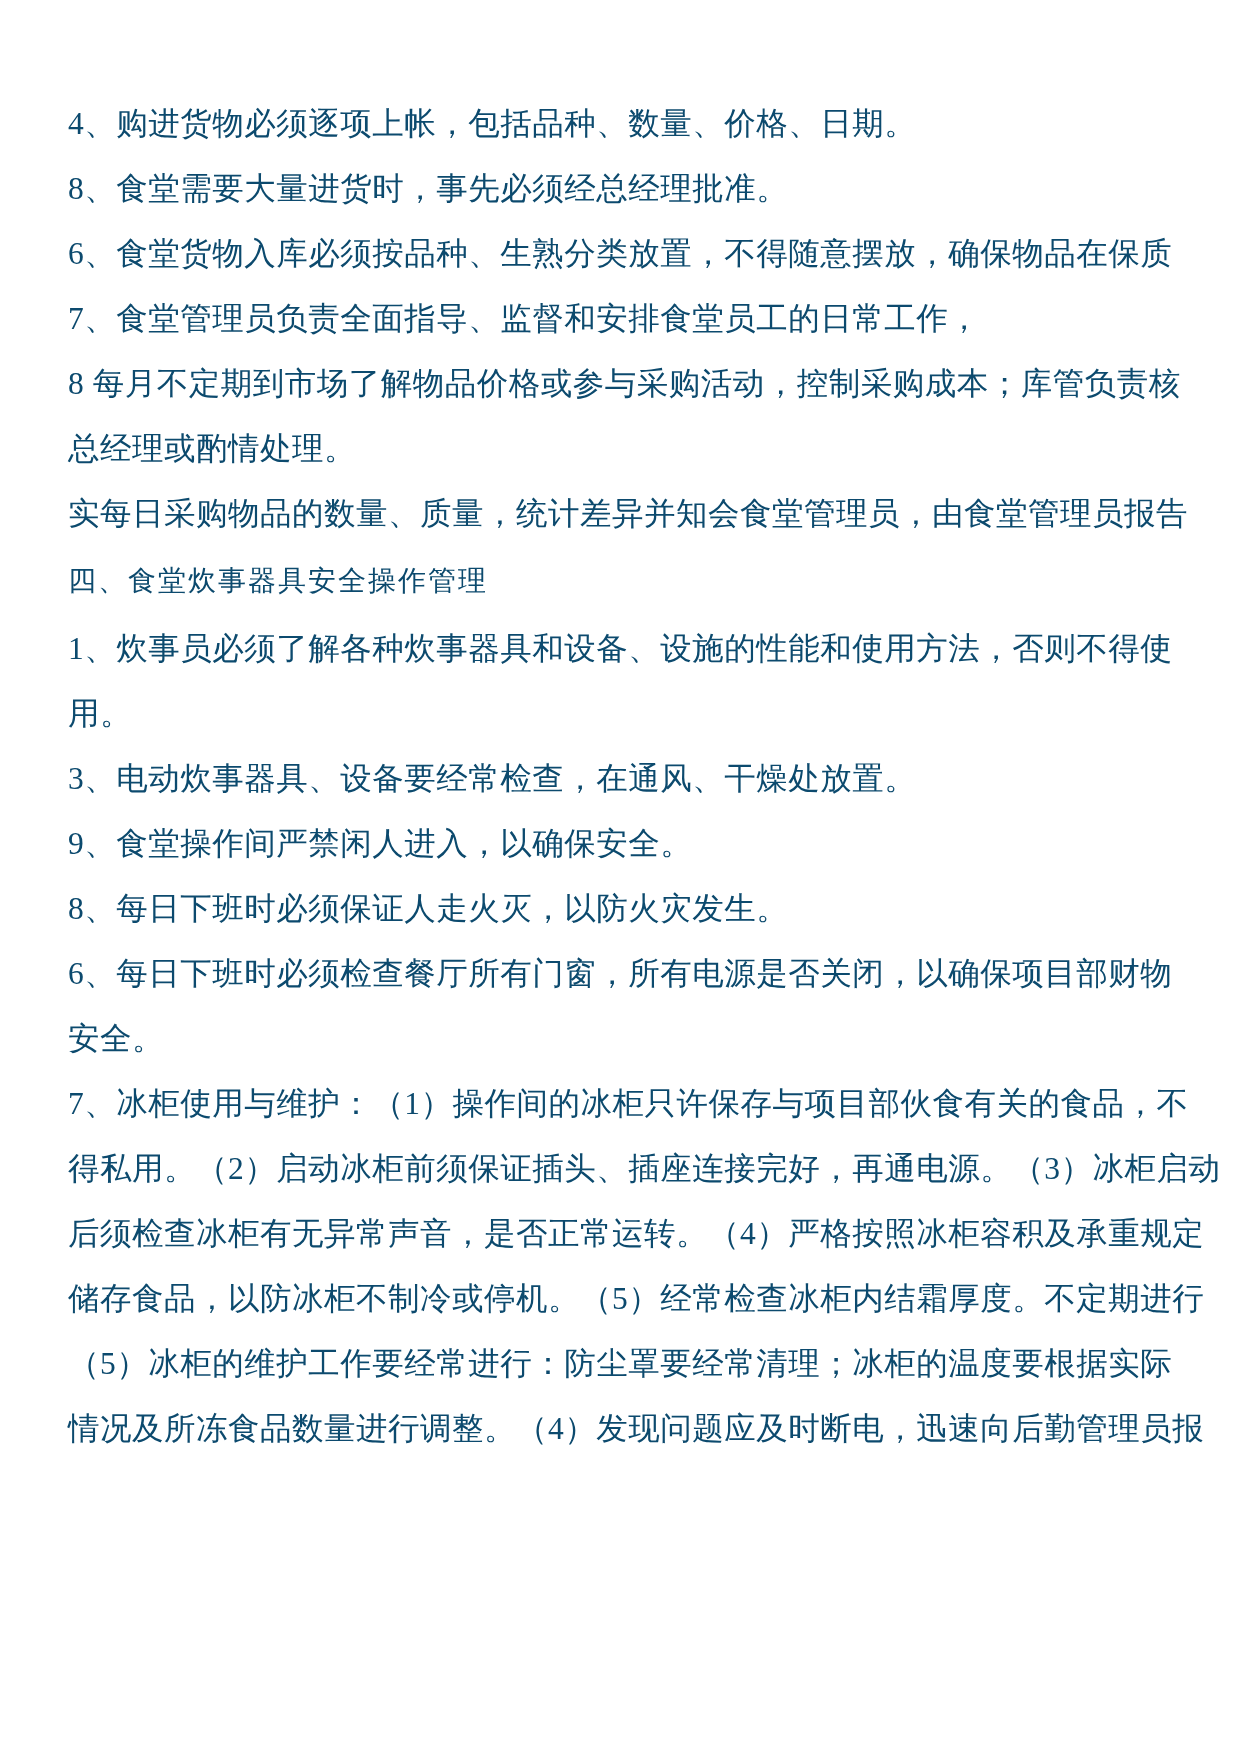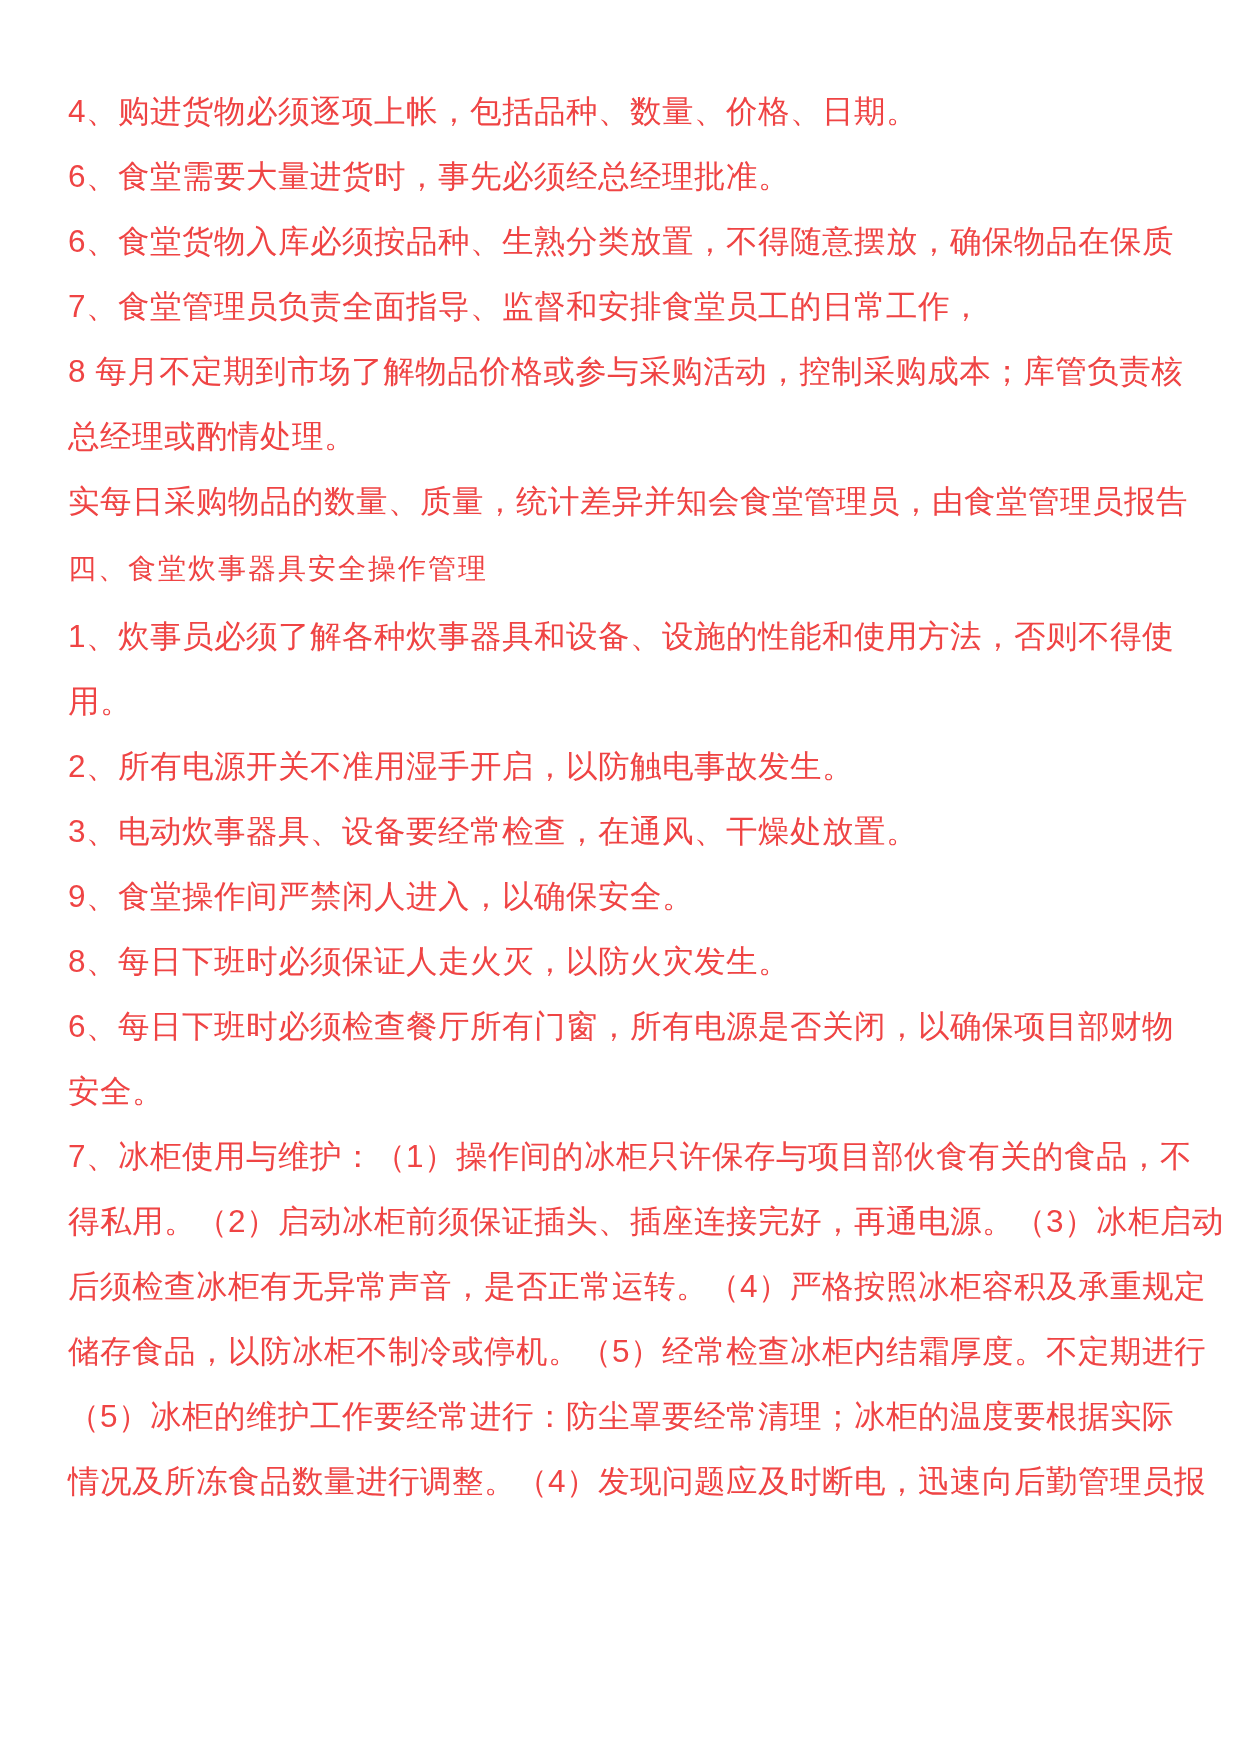"4、购进货物必须逐项上帐，包括品种、数量、价格、日期。" .doc { color: #ef4444 -> #0c4a6e; font-family: Liberation Sans, sans-serif -> Liberation Serif, serif; top: 79px -> 91px }
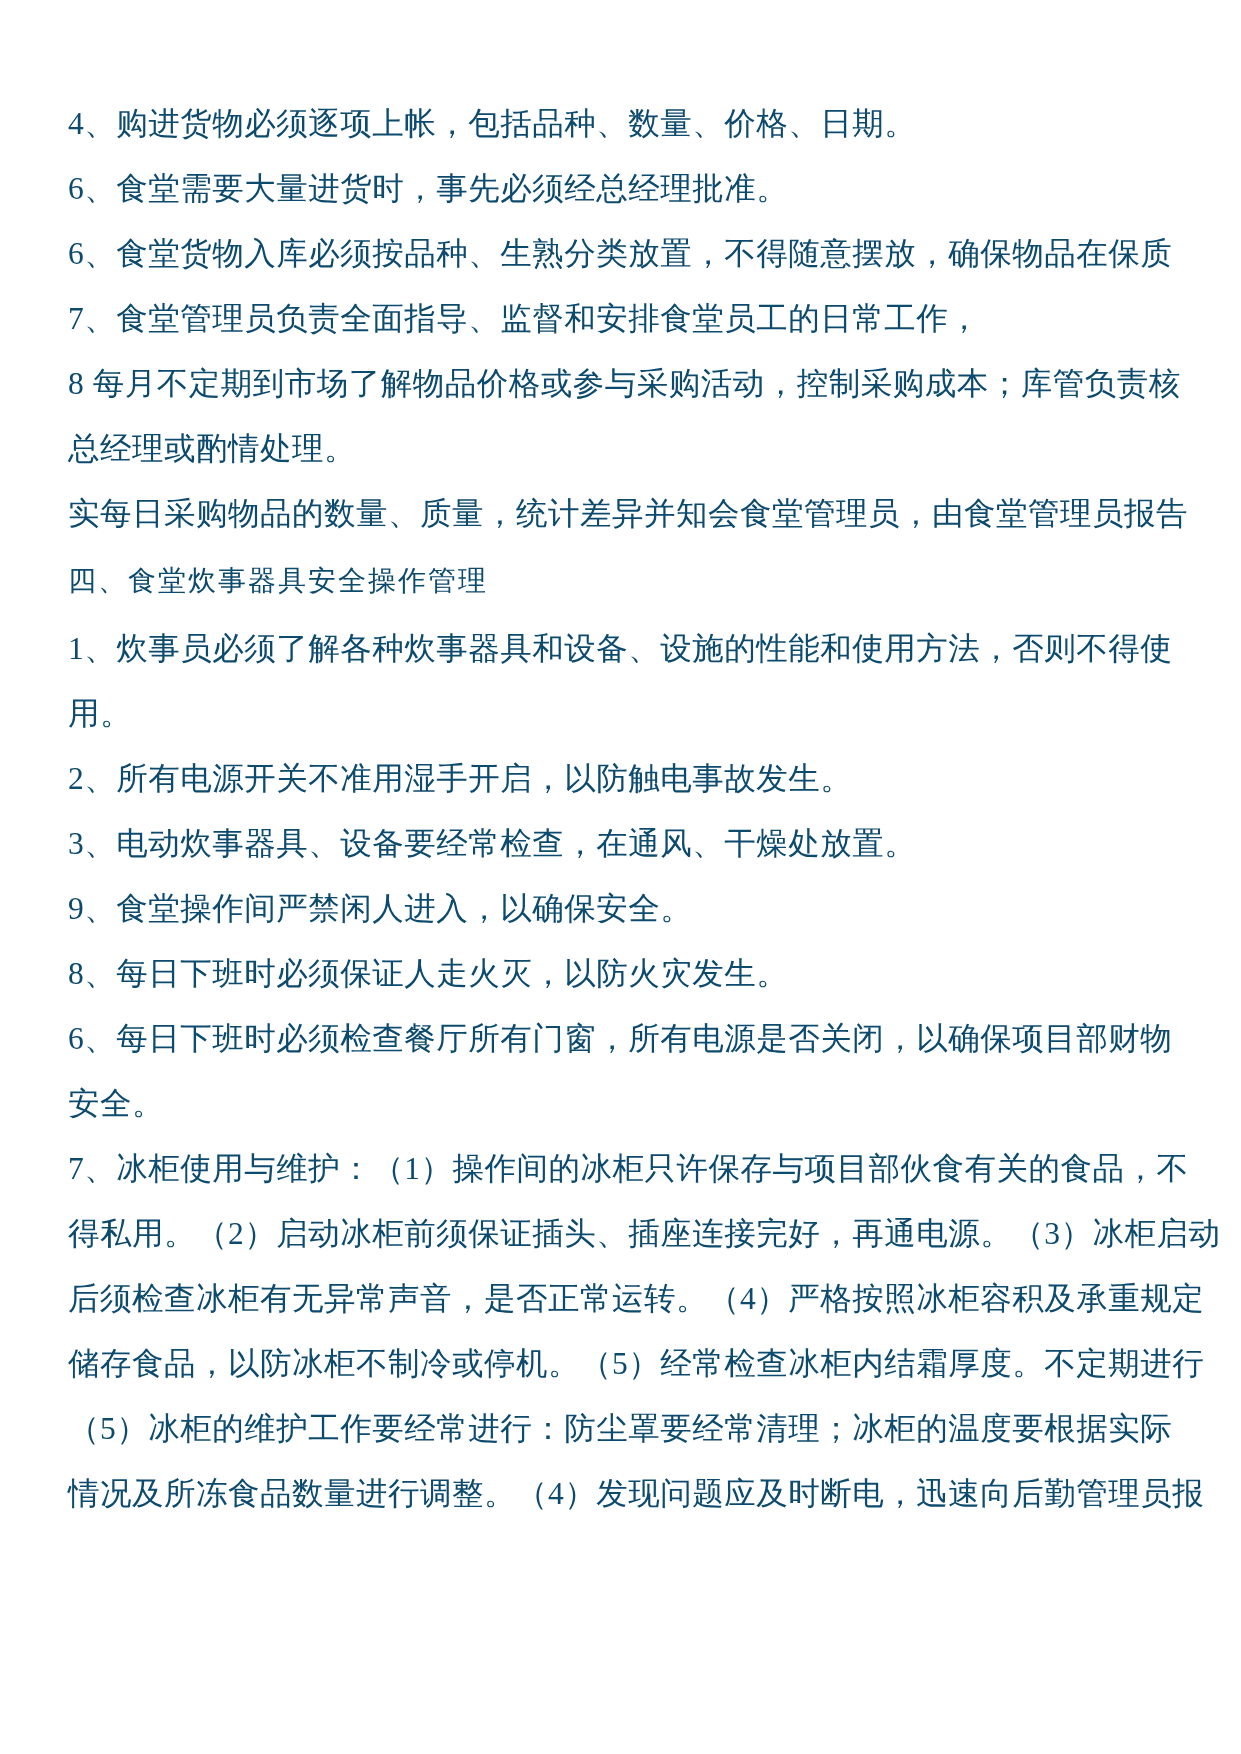"6、食堂需要大量进货时，事先必须经总经理批准。" div.line { text: 6 -> 8 }
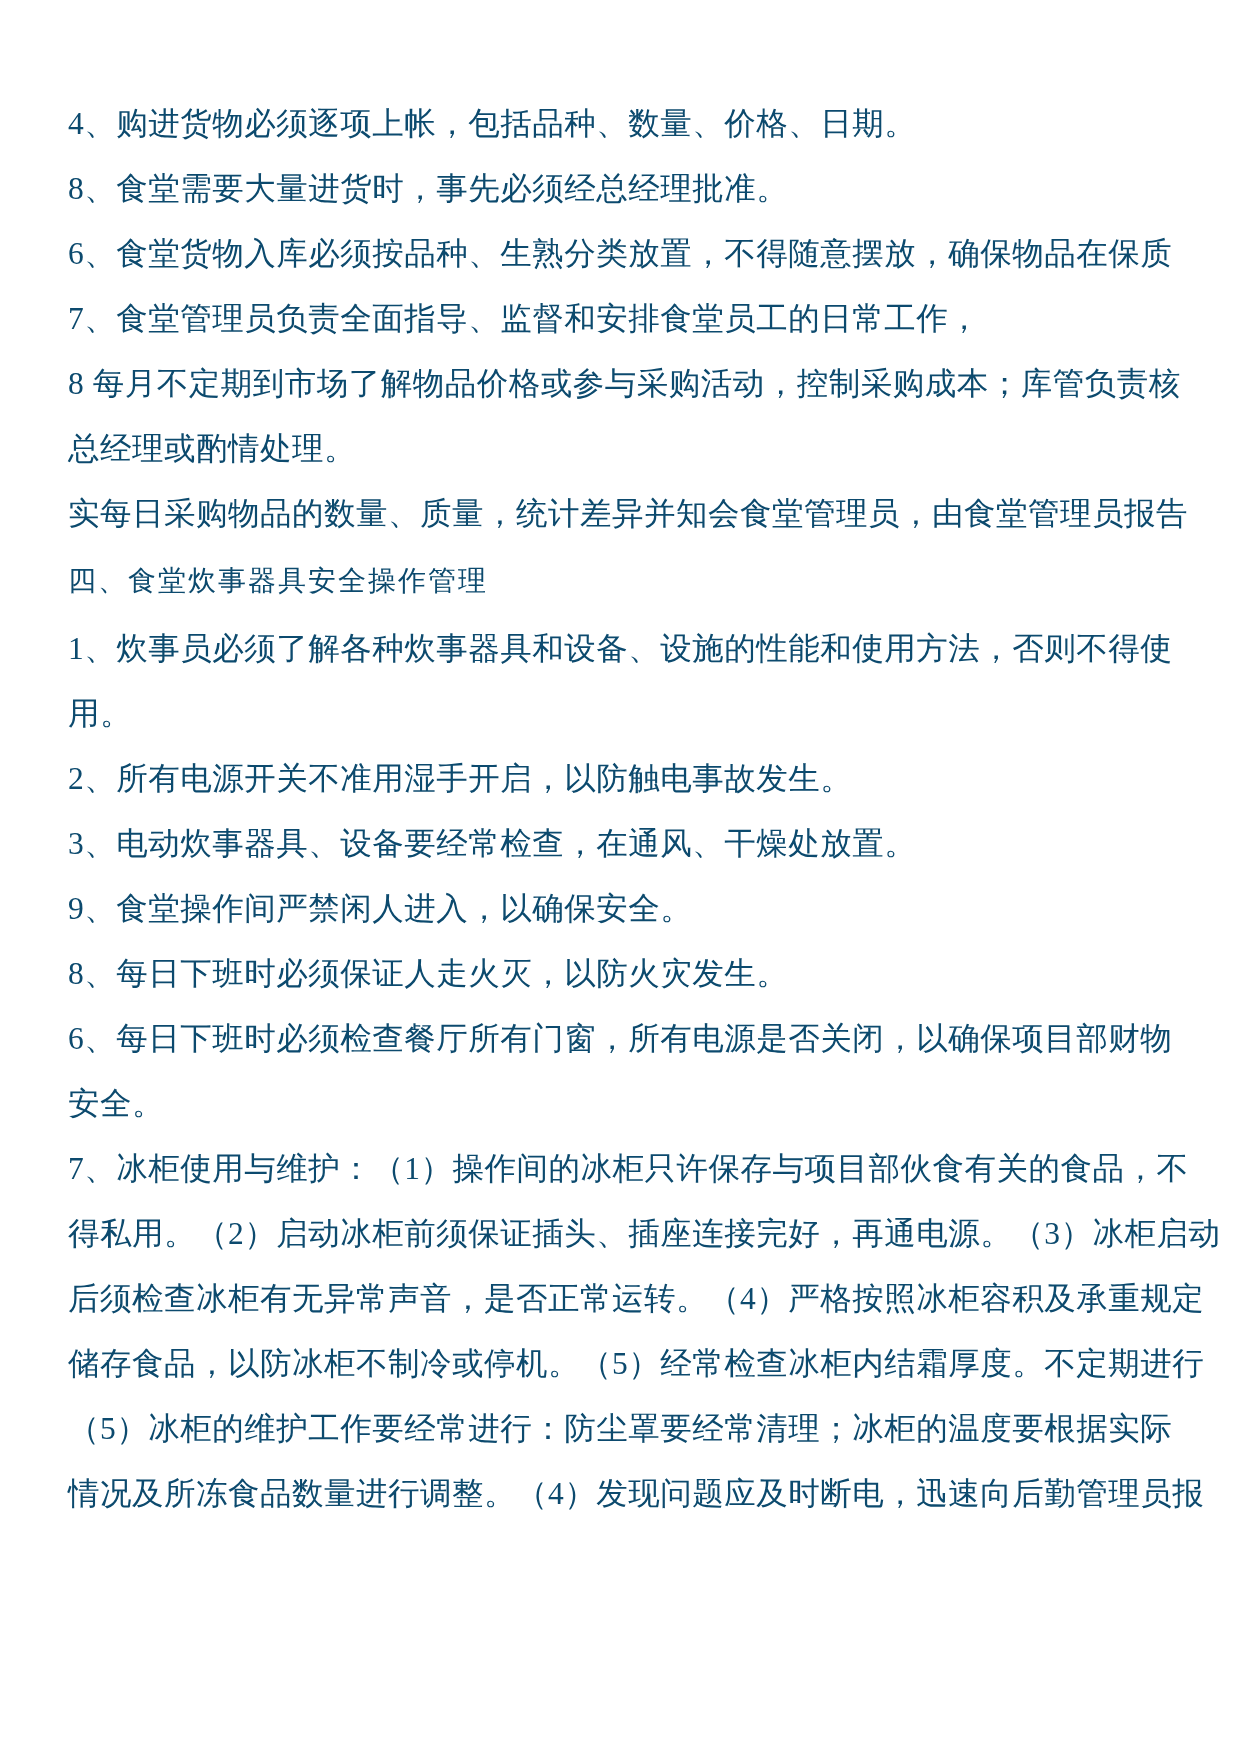"2、所有电源开关不准用湿手开启，以防触电事故发生。" div.line { html: <div>2、所有电源开关不准用湿手开启，以防触电事故发生。</div> -> none }
